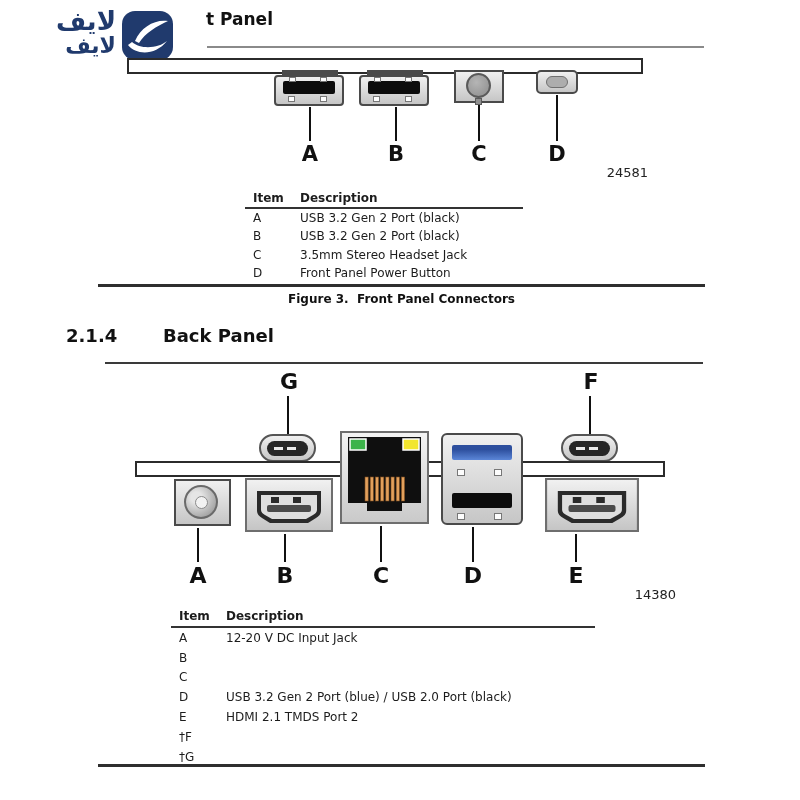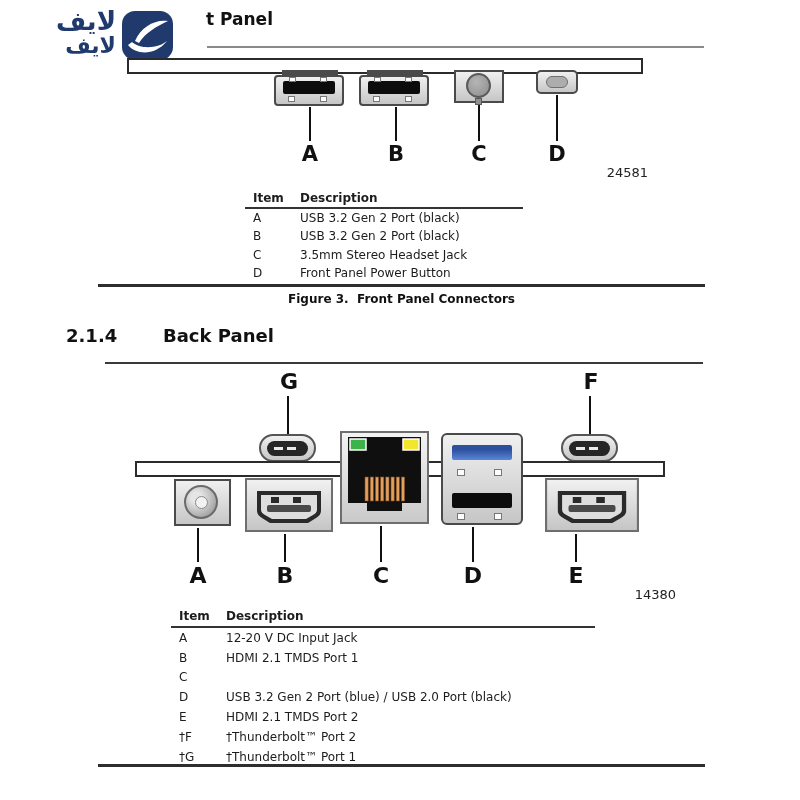"HDMI 2.1 TMDS Port 1" span.col-desc { html: <span>HDMI 2.1 TMDS Port 1</span> -> none }
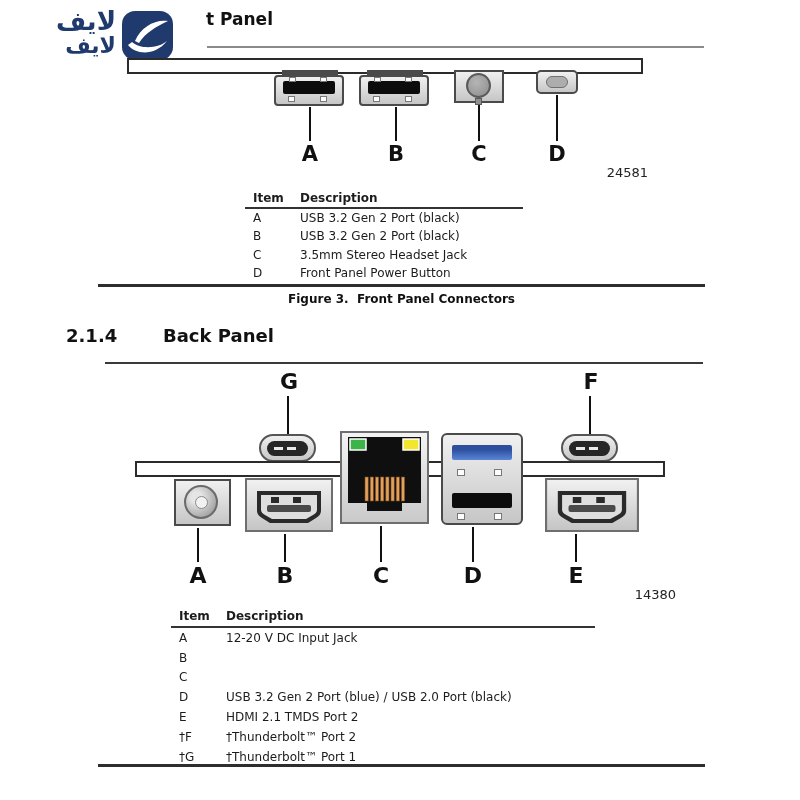"†Thunderbolt™ Port 2" span.col-desc { html: <span>†Thunderbolt™ Port 2</span> -> none }
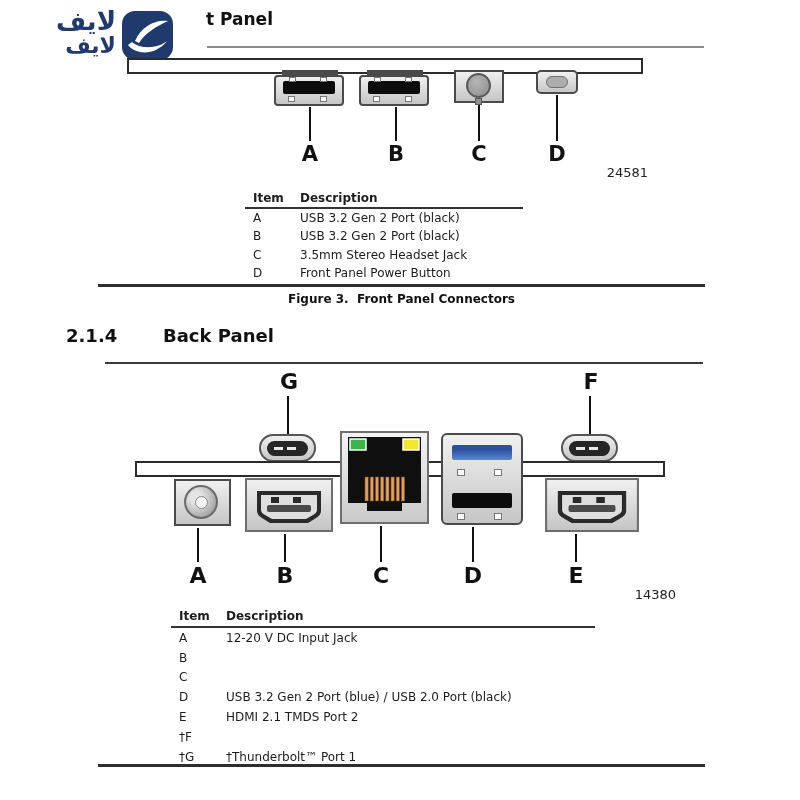"†Thunderbolt™ Port 1" span.col-desc { html: <span>†Thunderbolt™ Port 1</span> -> none }
